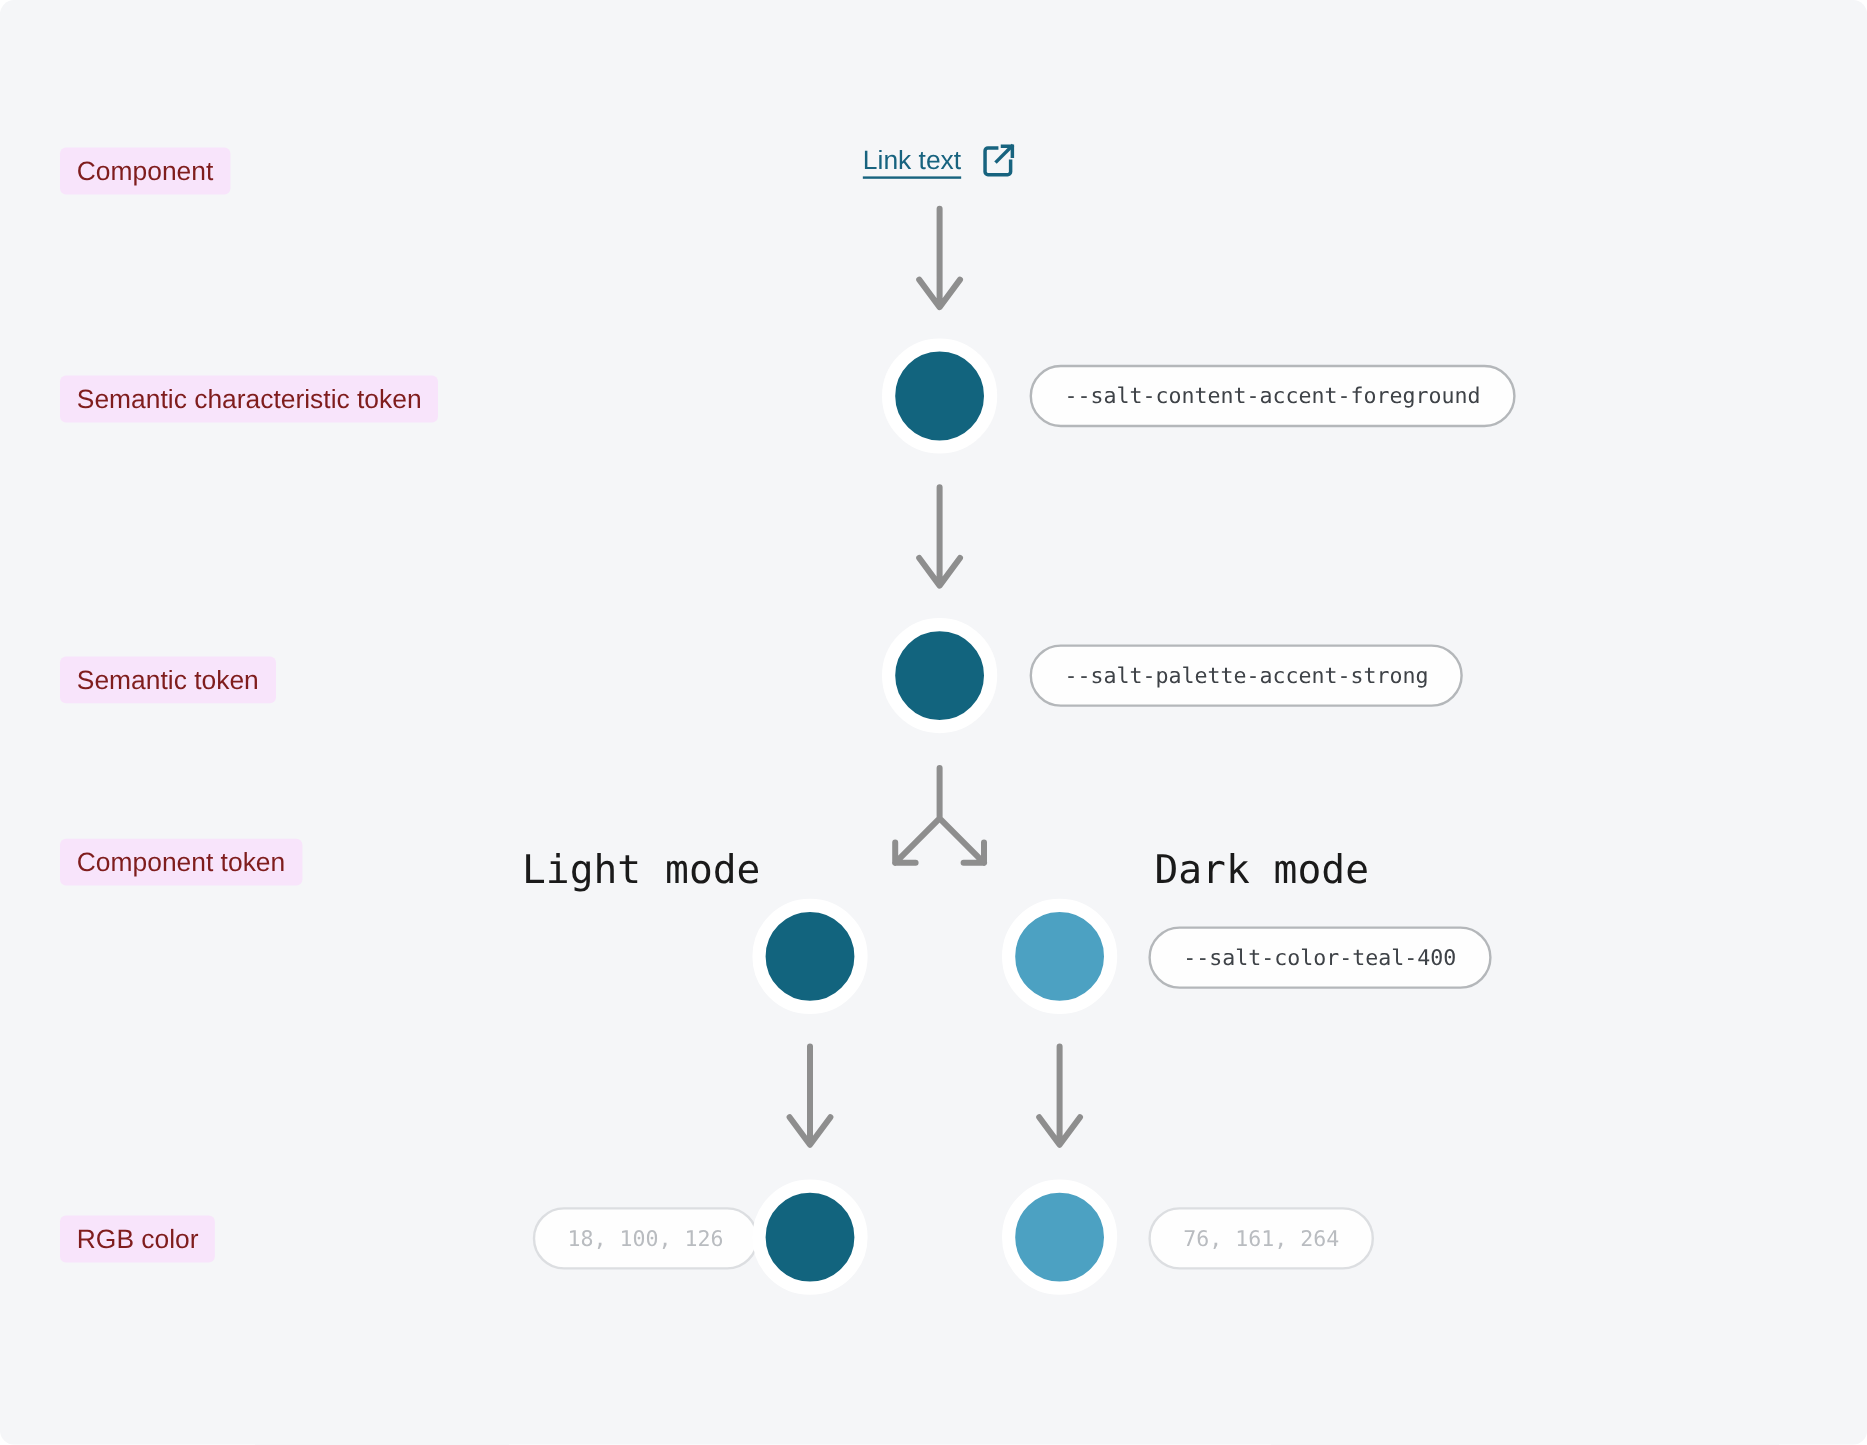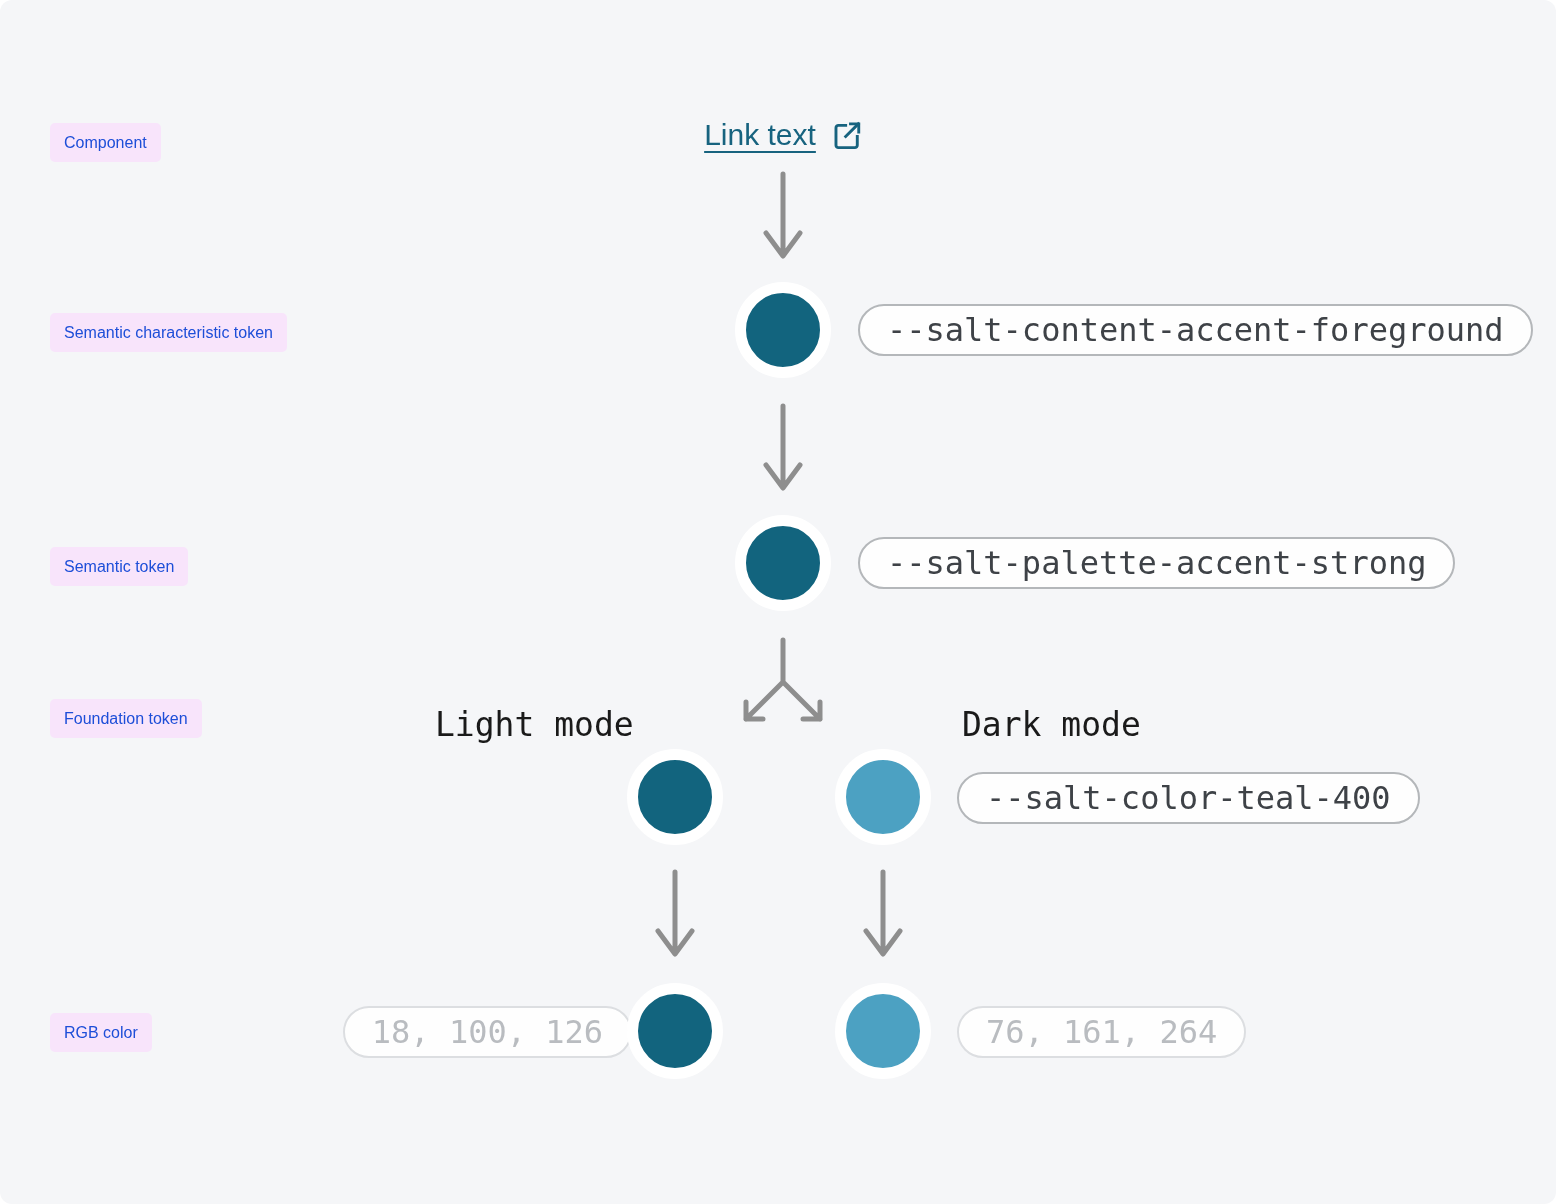"Component" .cat-label { color: #1d4ed8 -> #7f1d1d; font-size: 16px -> 22px }
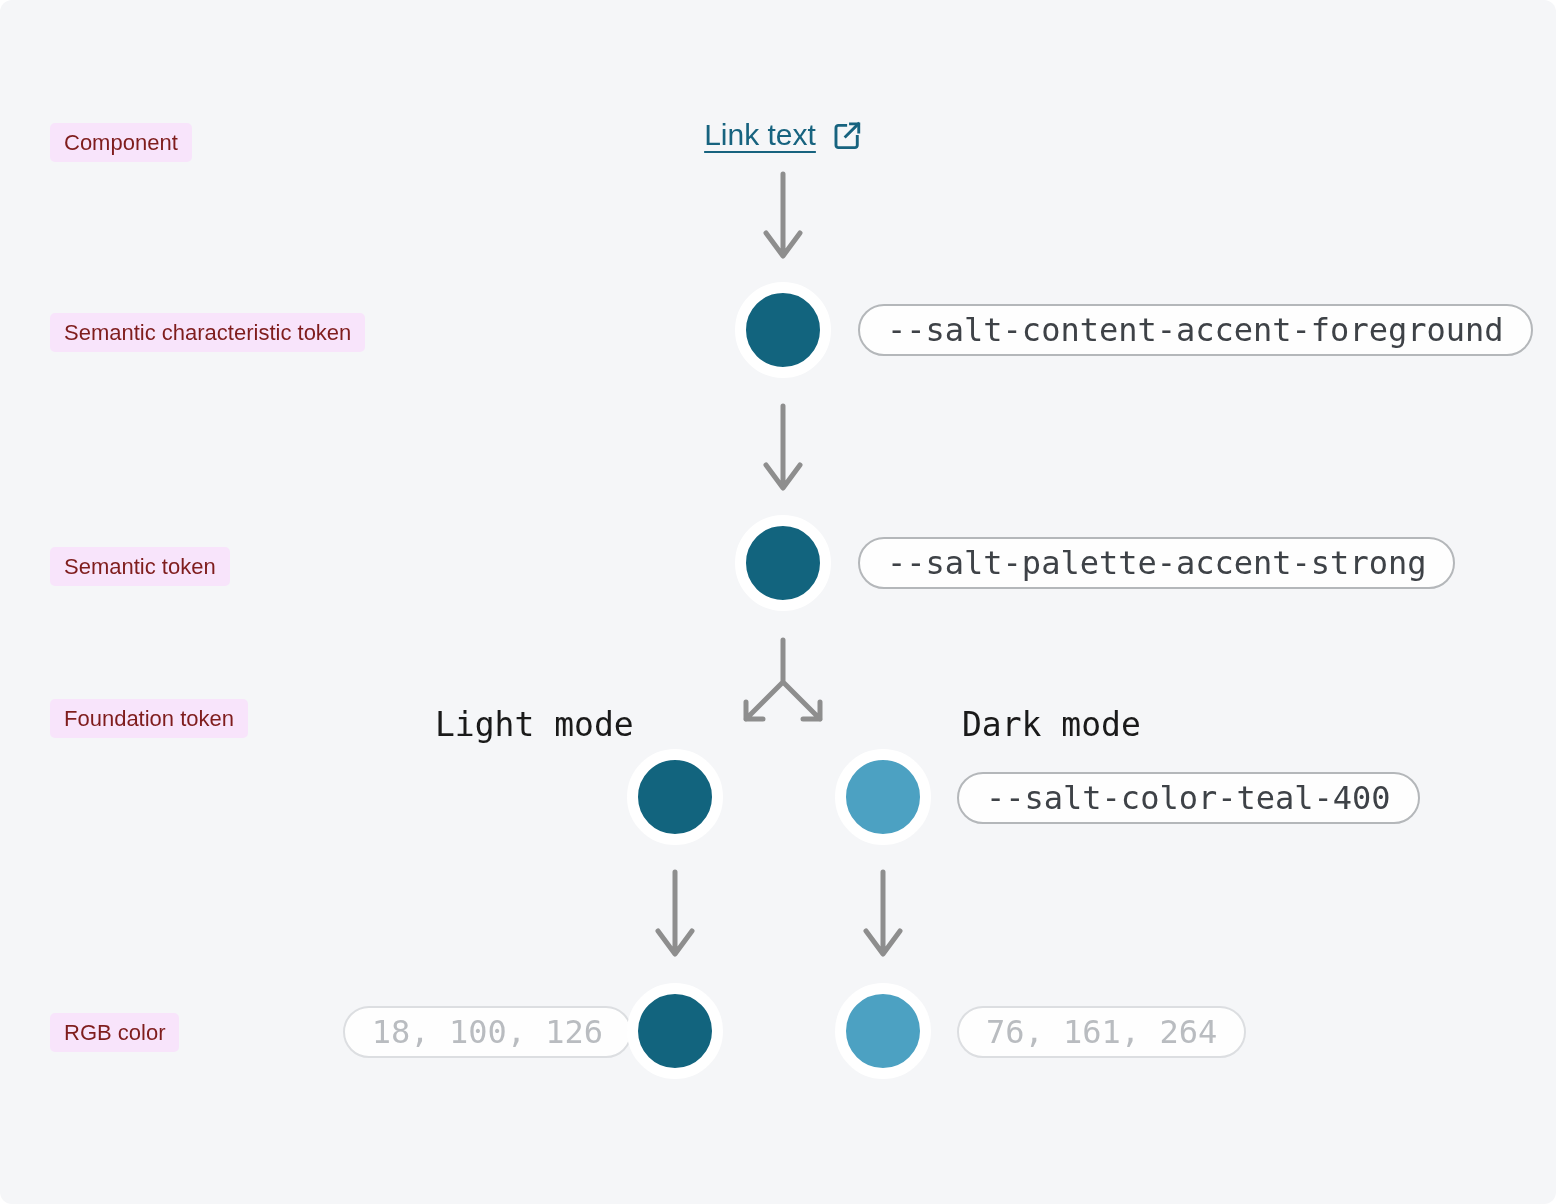"Link text" .link-text { font-size: 30px -> 22px }
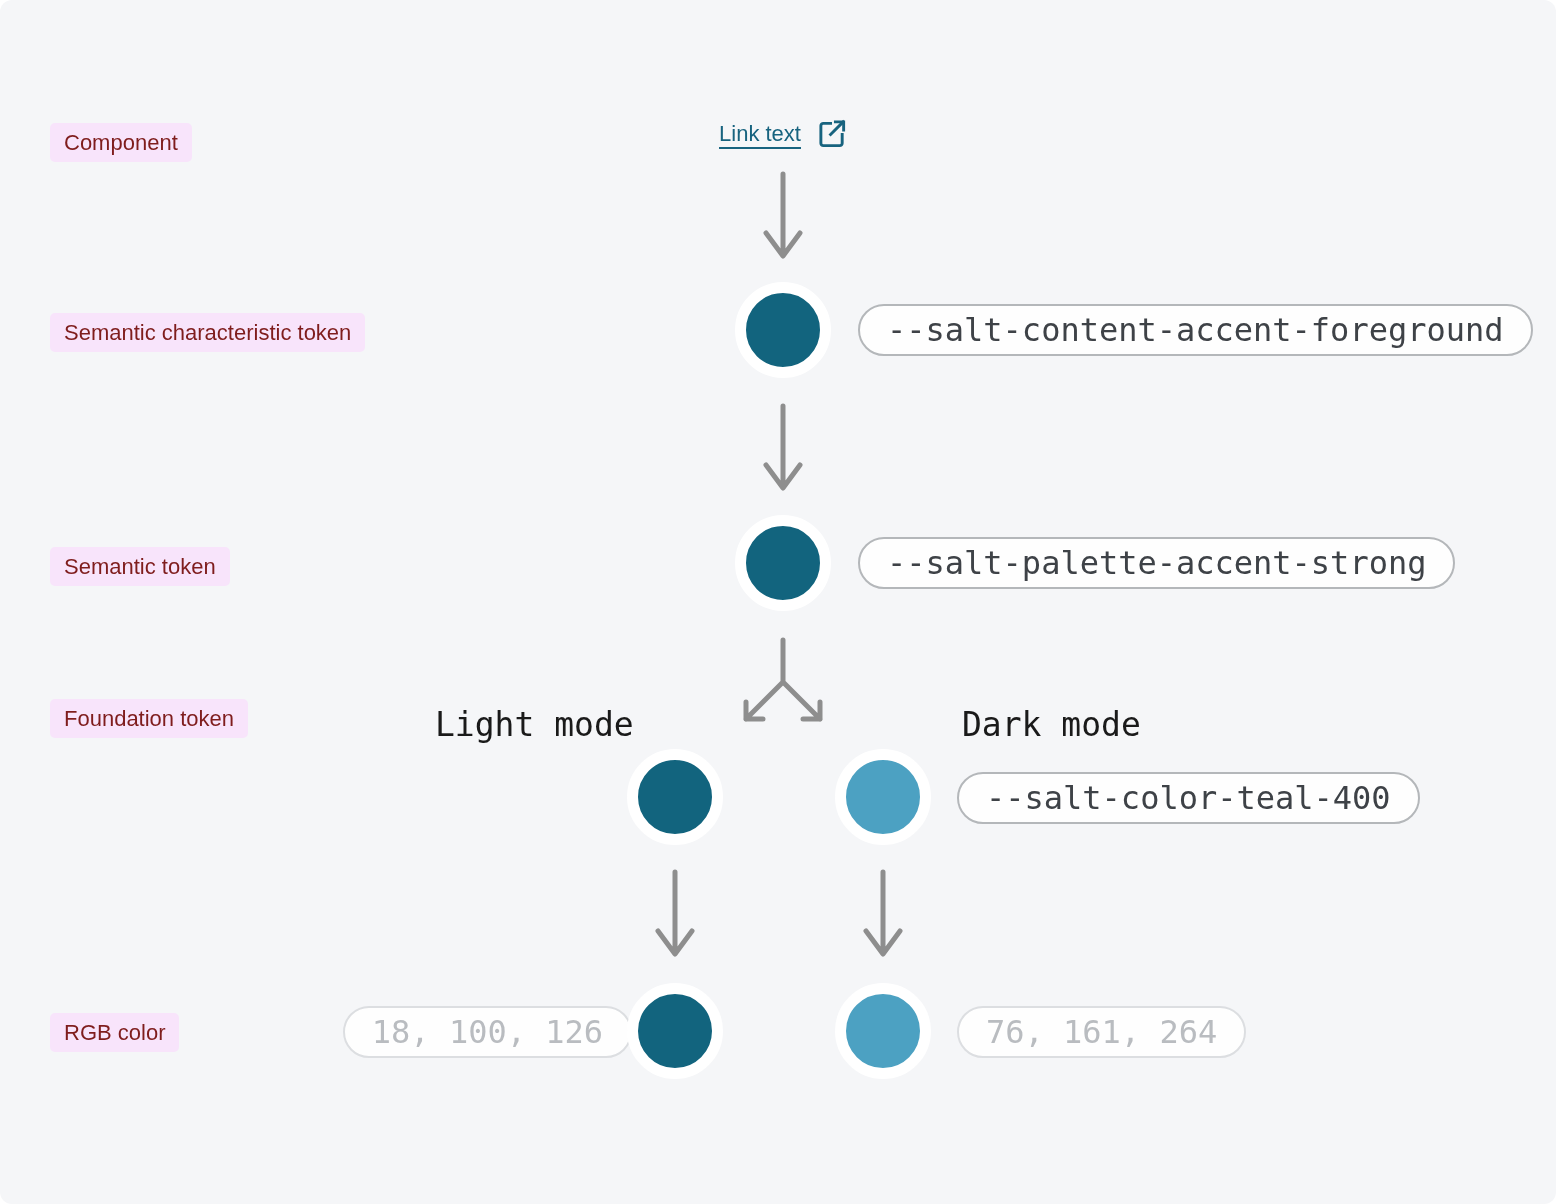"--salt-content-accent-foreground" .pill { font-size: 32px -> 18px }
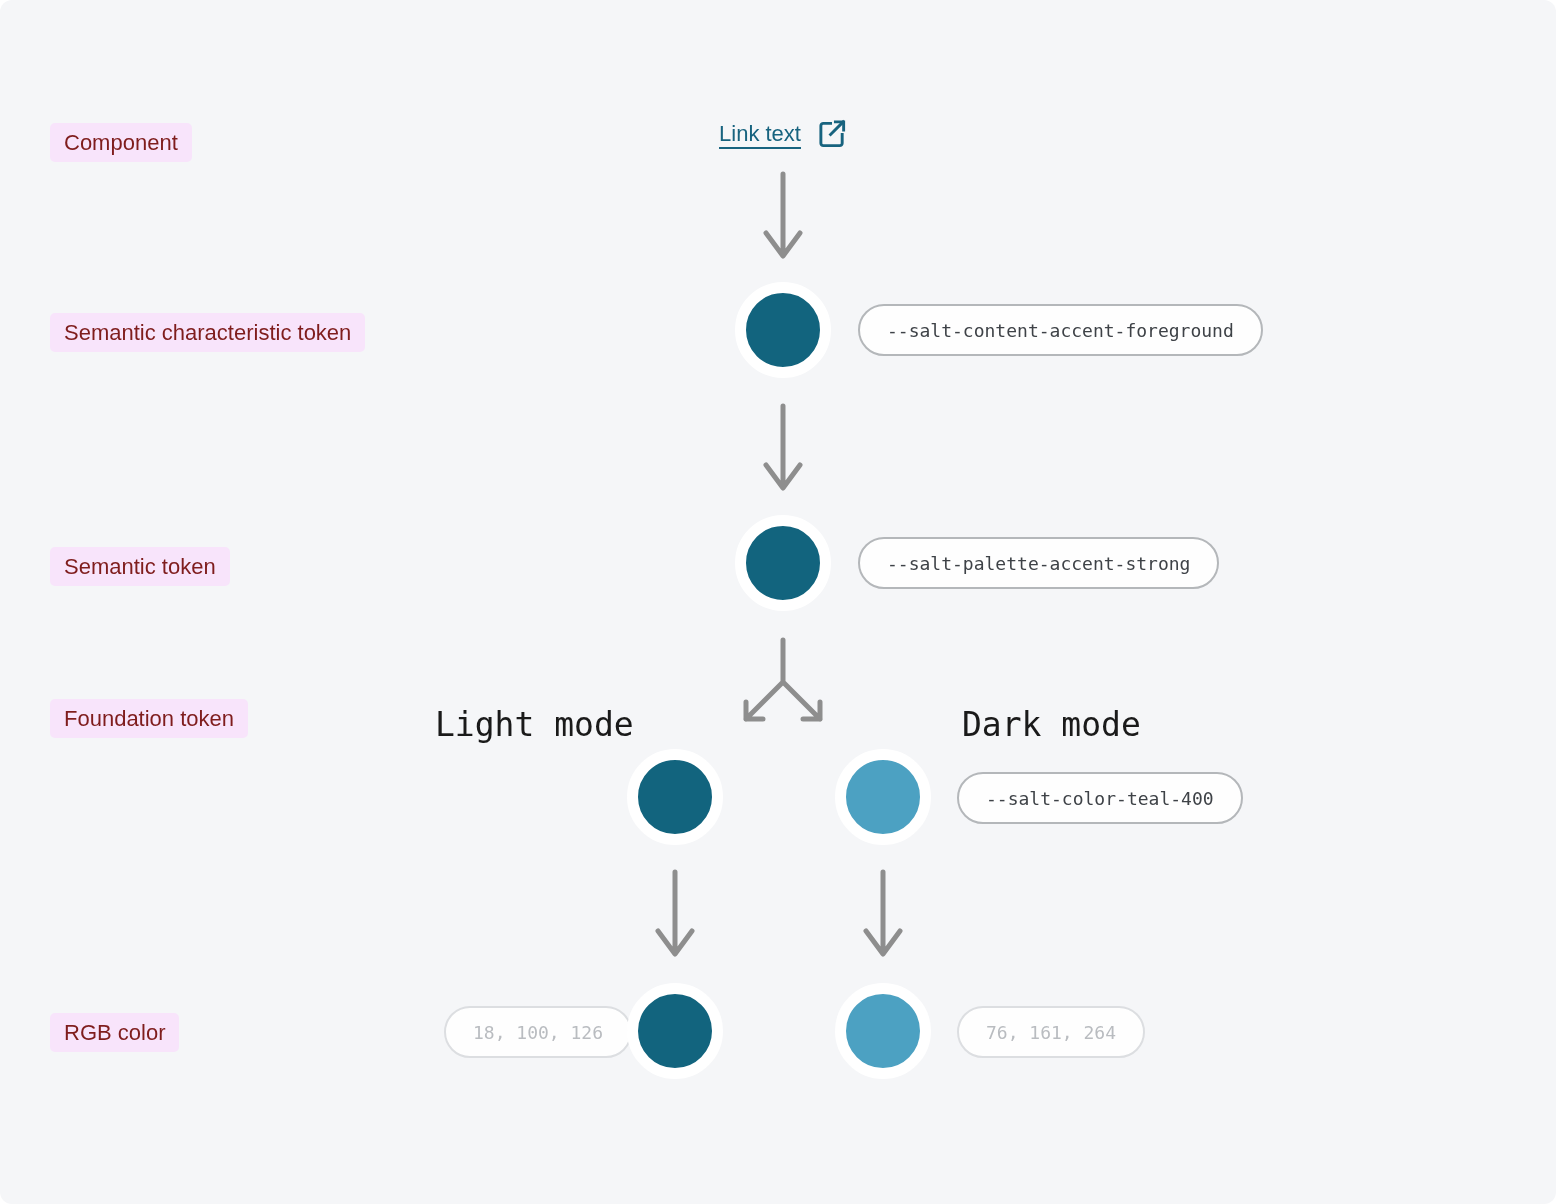"Foundation token" span.cat-label { text: Foundation -> Component }
